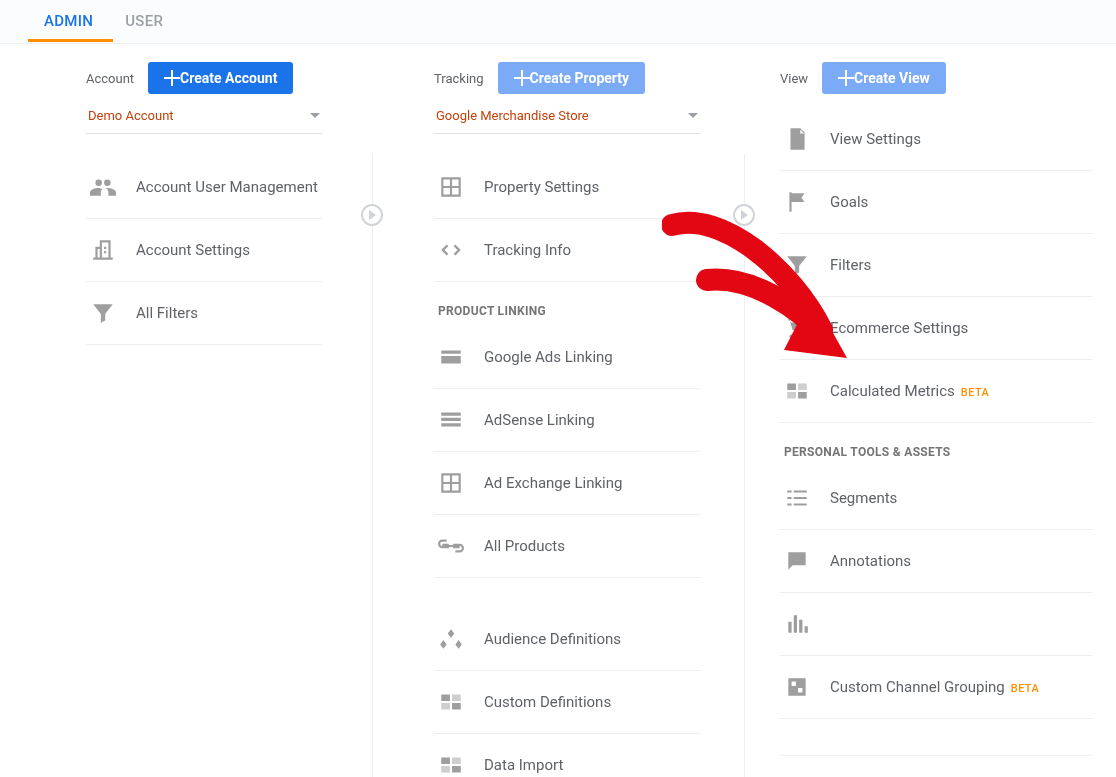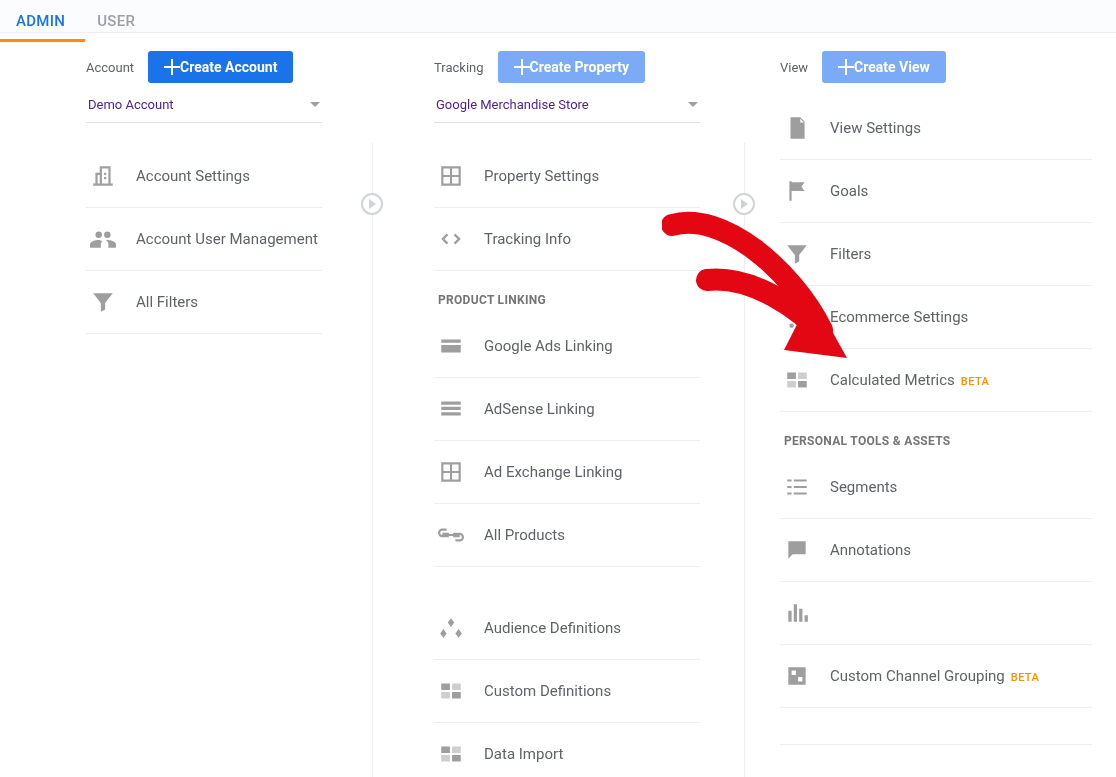"ADMIN" .tabs { height: 33px -> 44px; padding-left: none -> 28px }
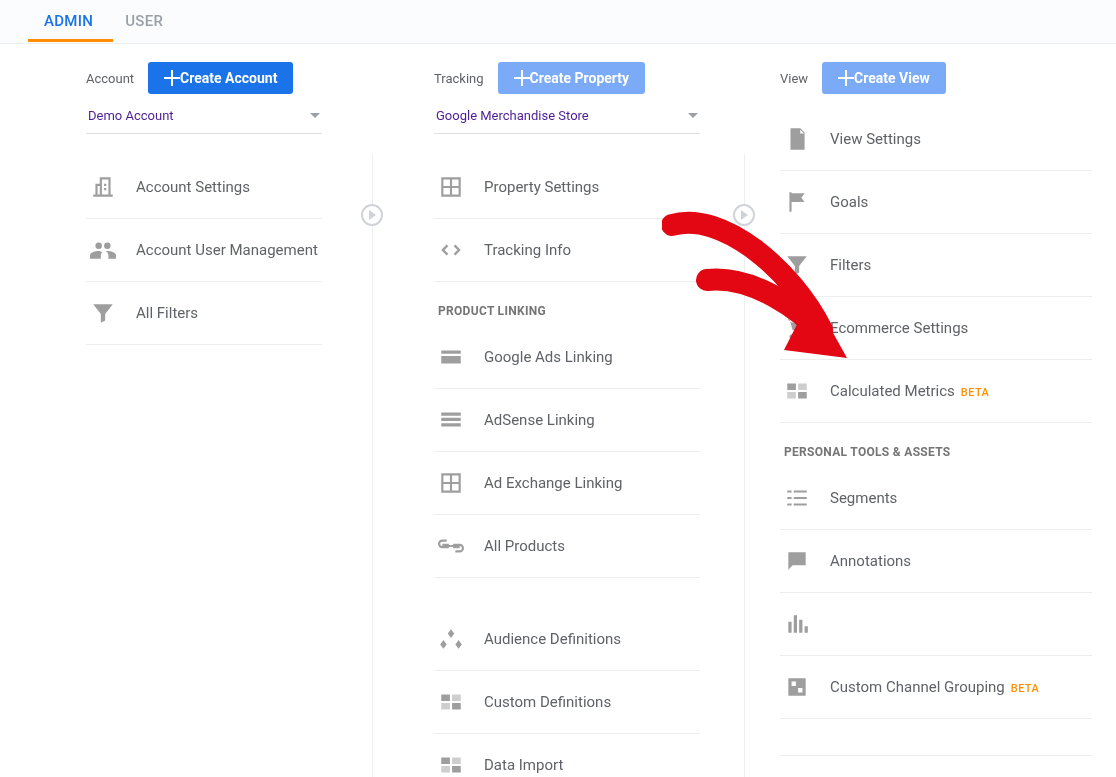"Demo Account" .selector { color: #4c1d95 -> #c2410c }
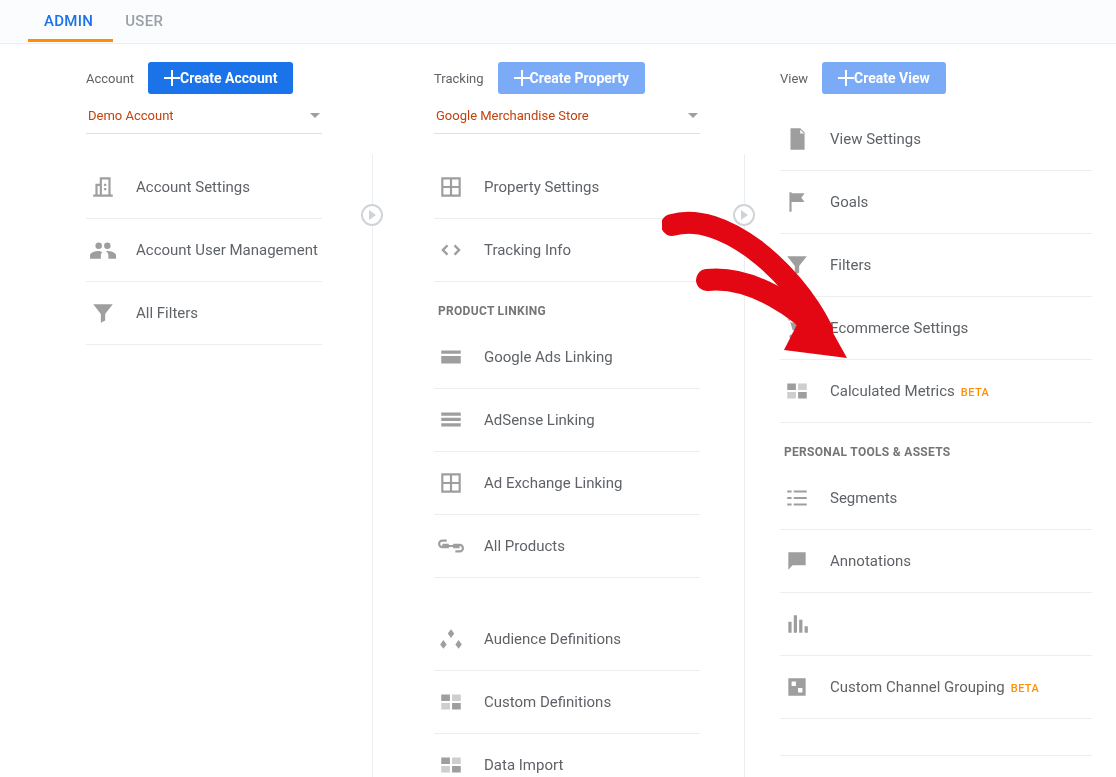"Account Settings" div.item { order: before "Account User Management" -> after "Account User Management" }
